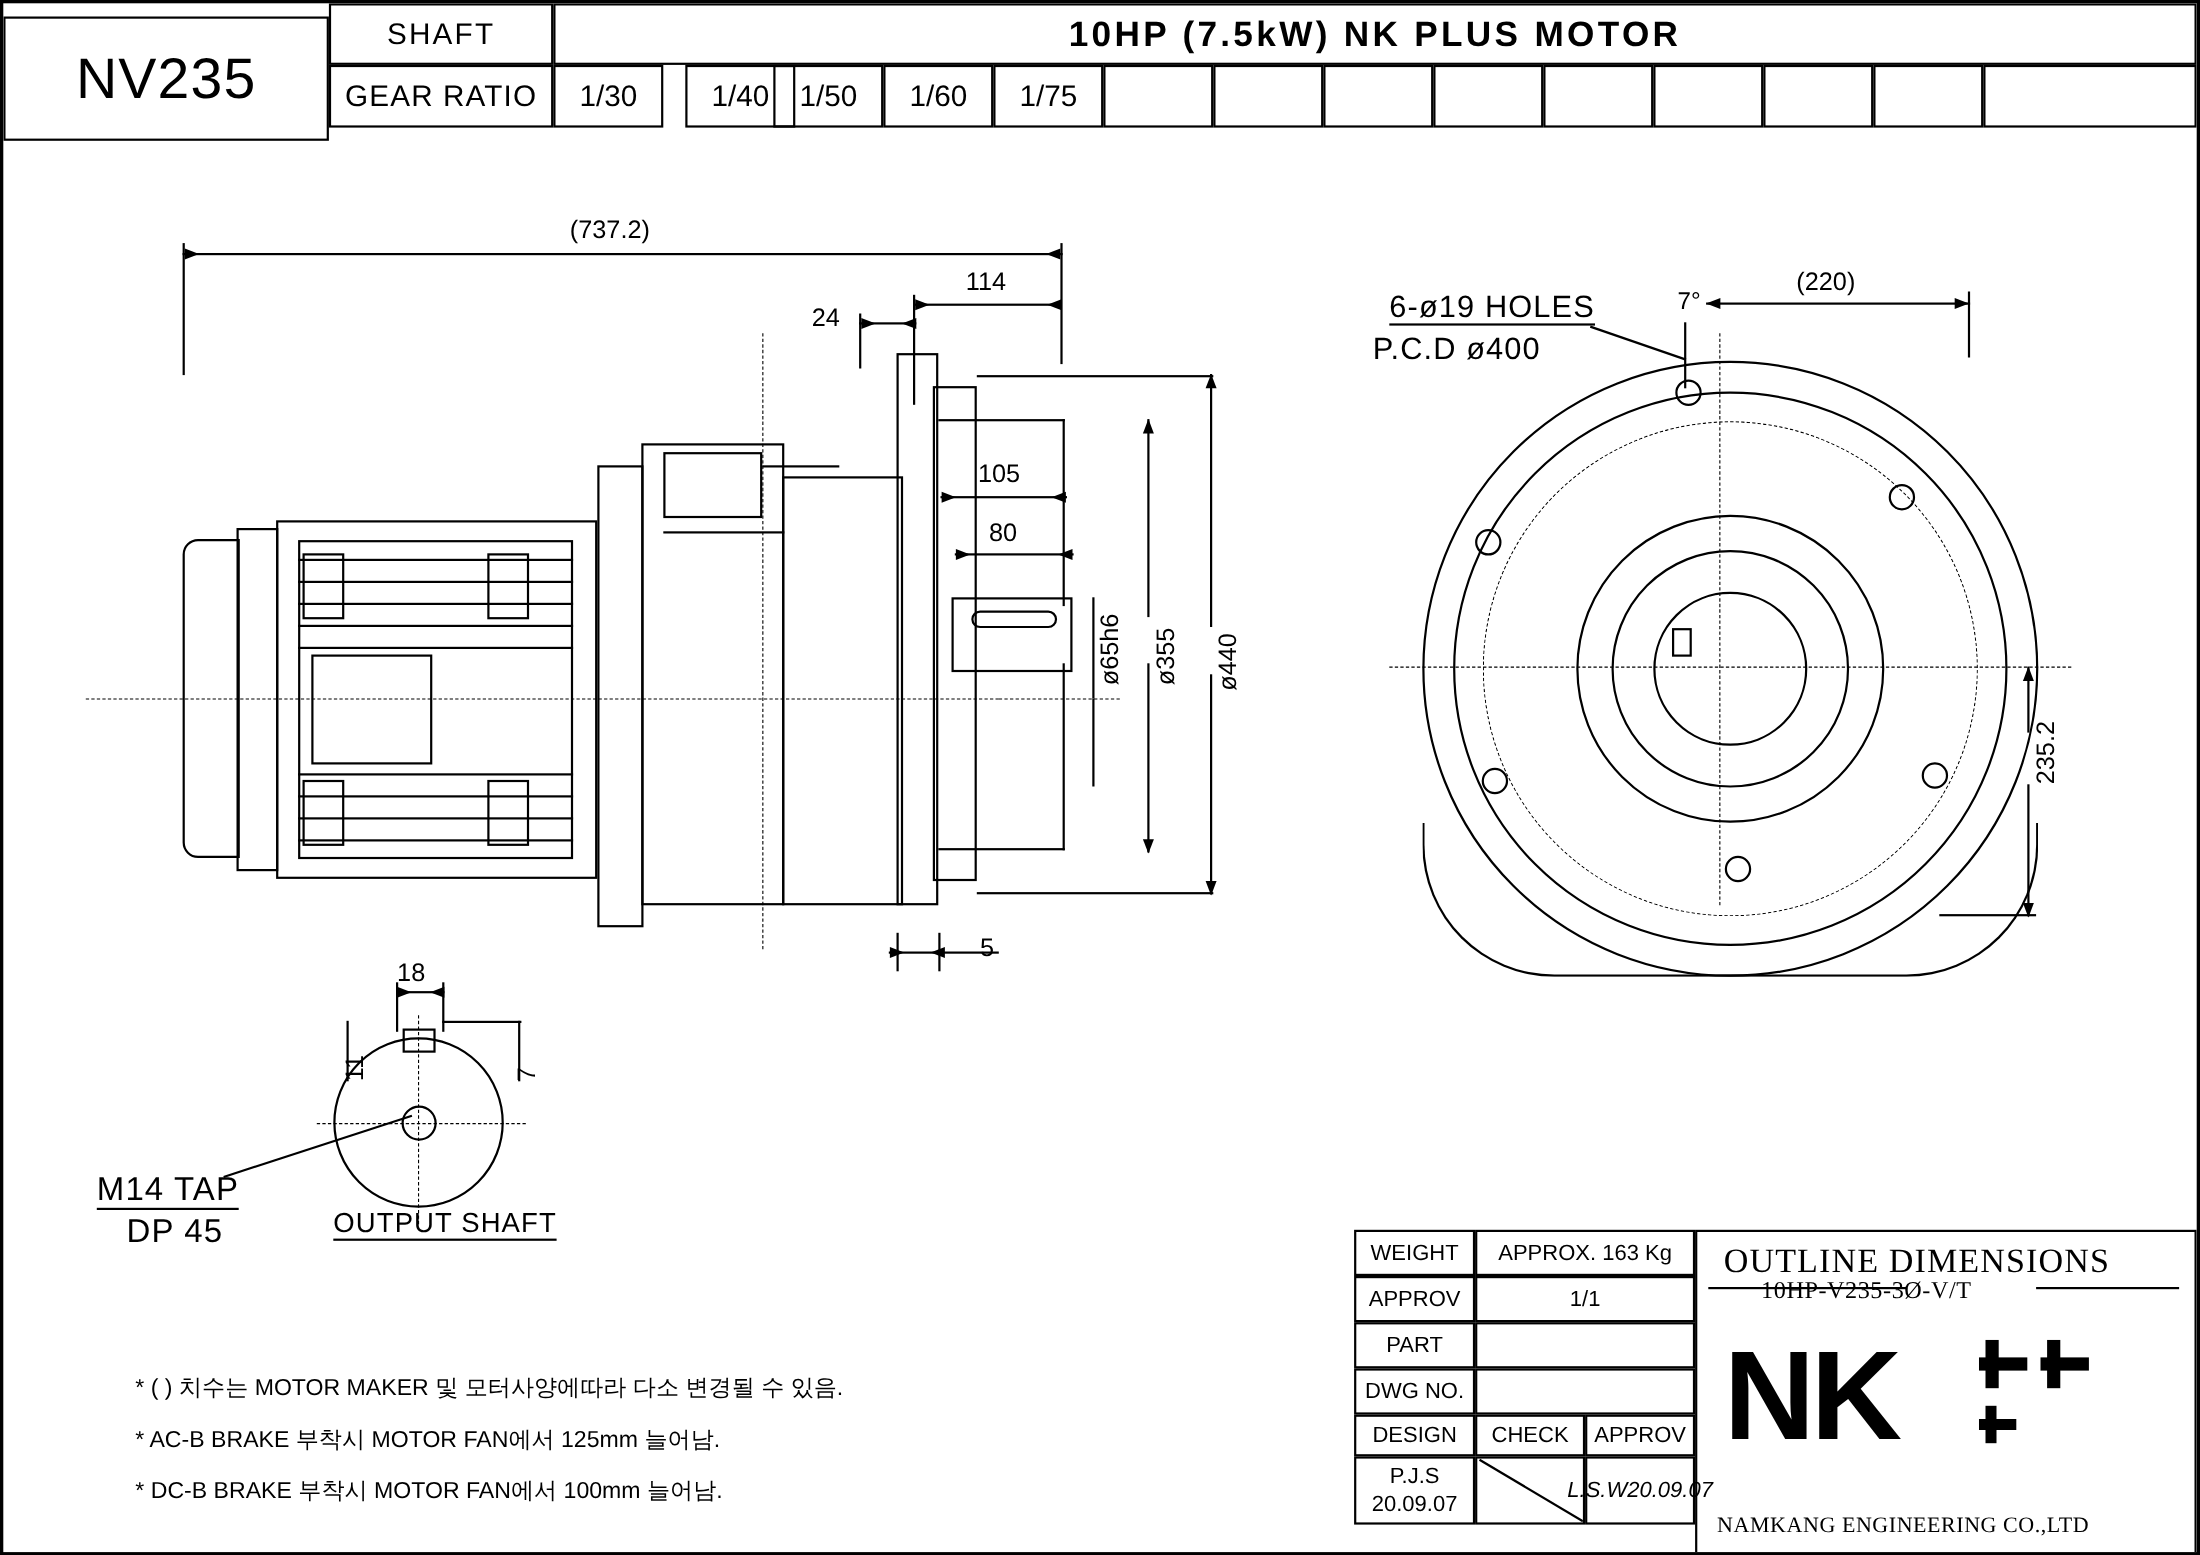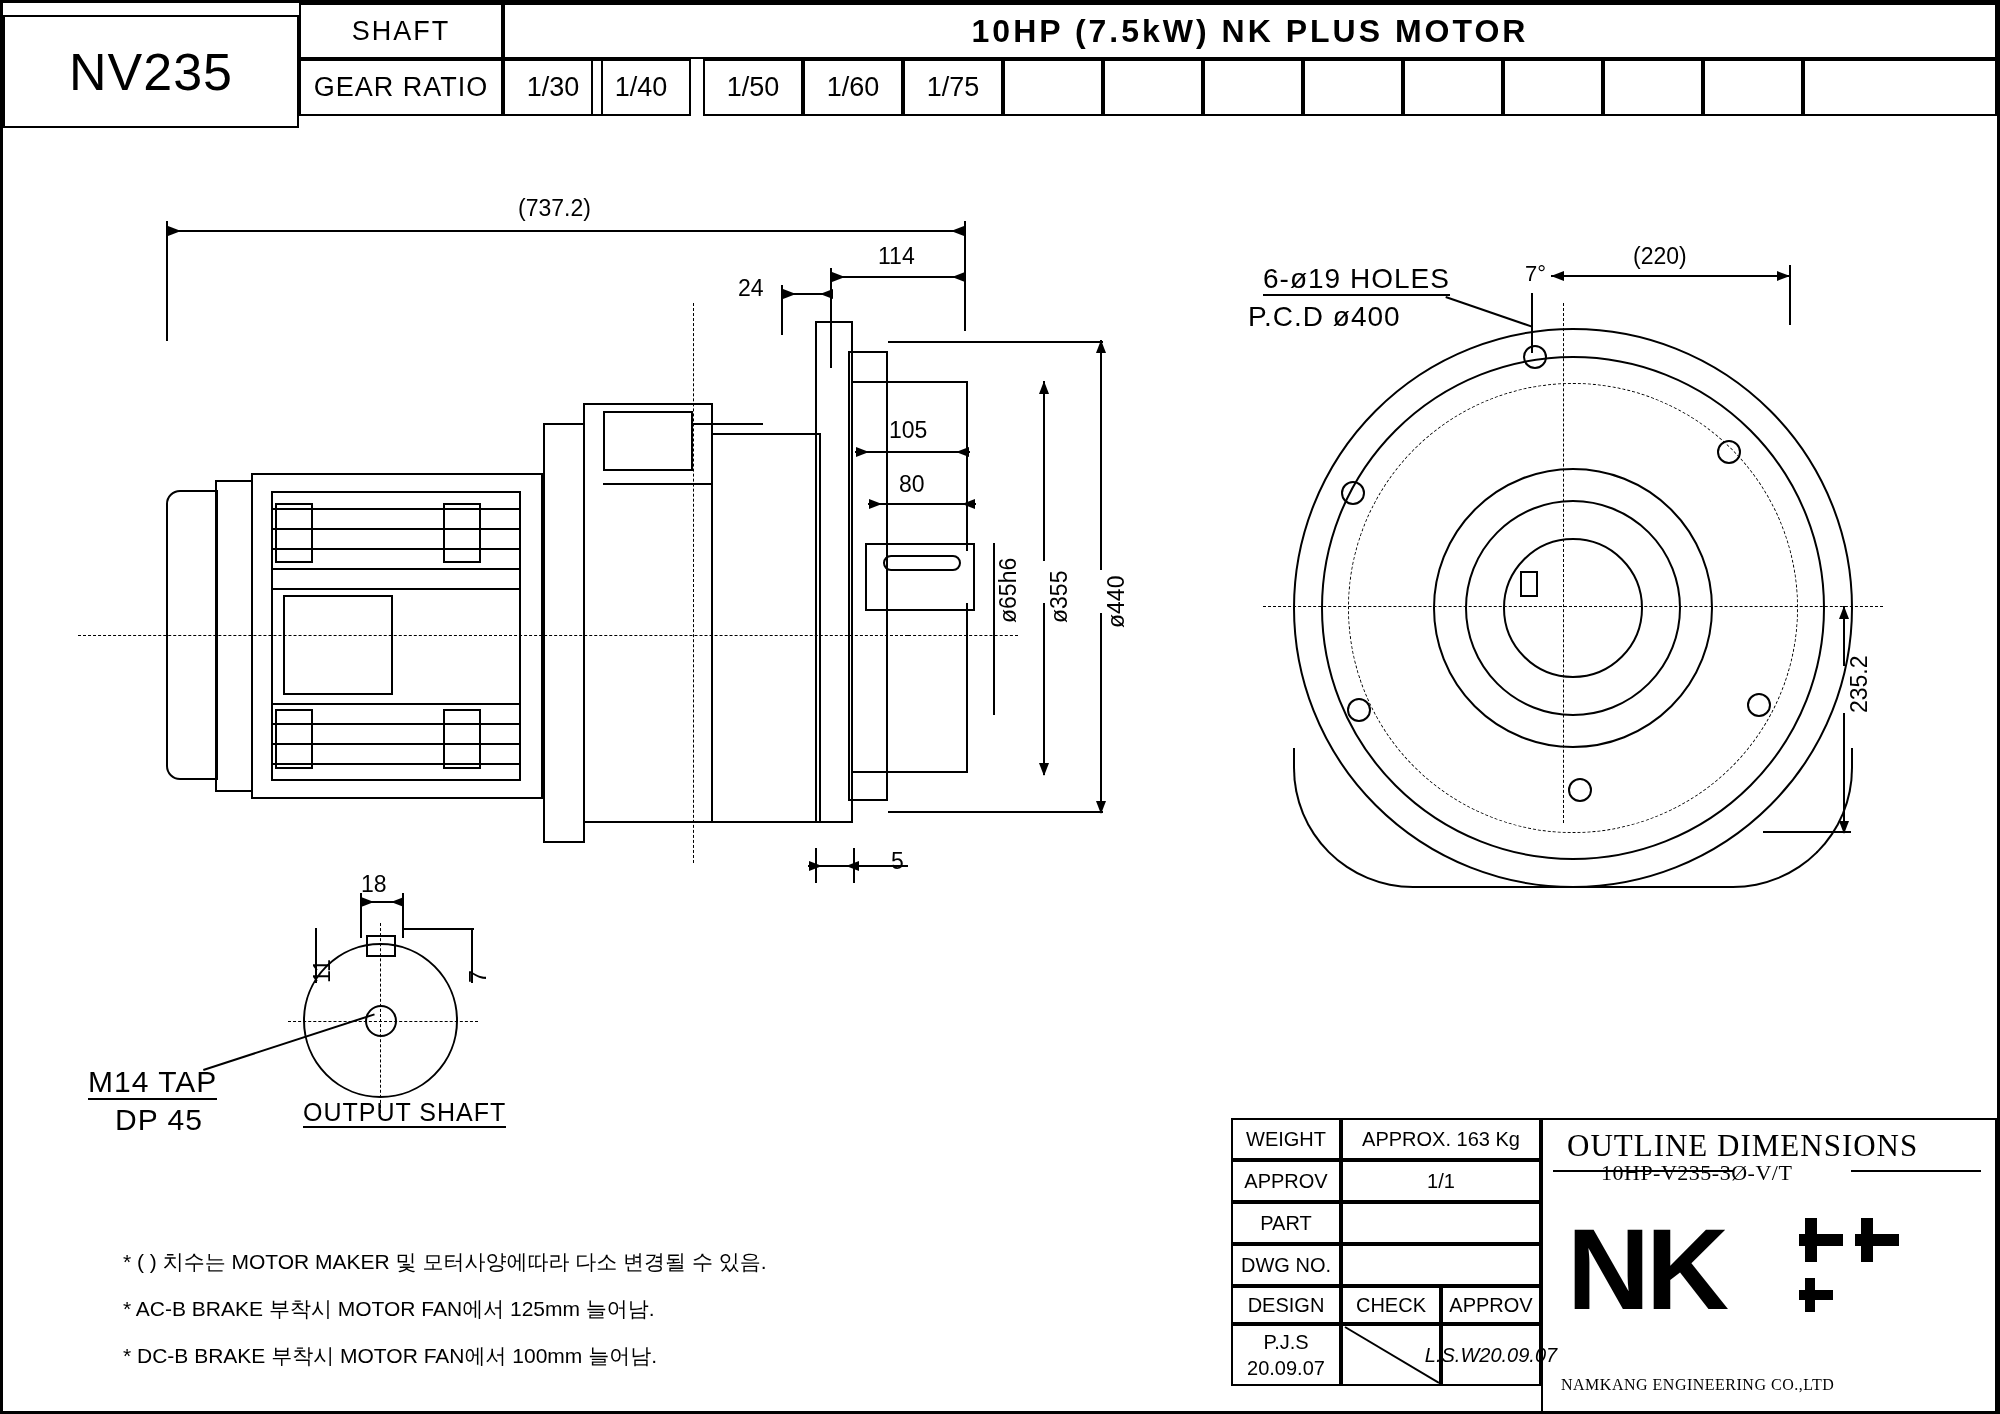"1/40" div.cellborder { left: 588px -> 620px }
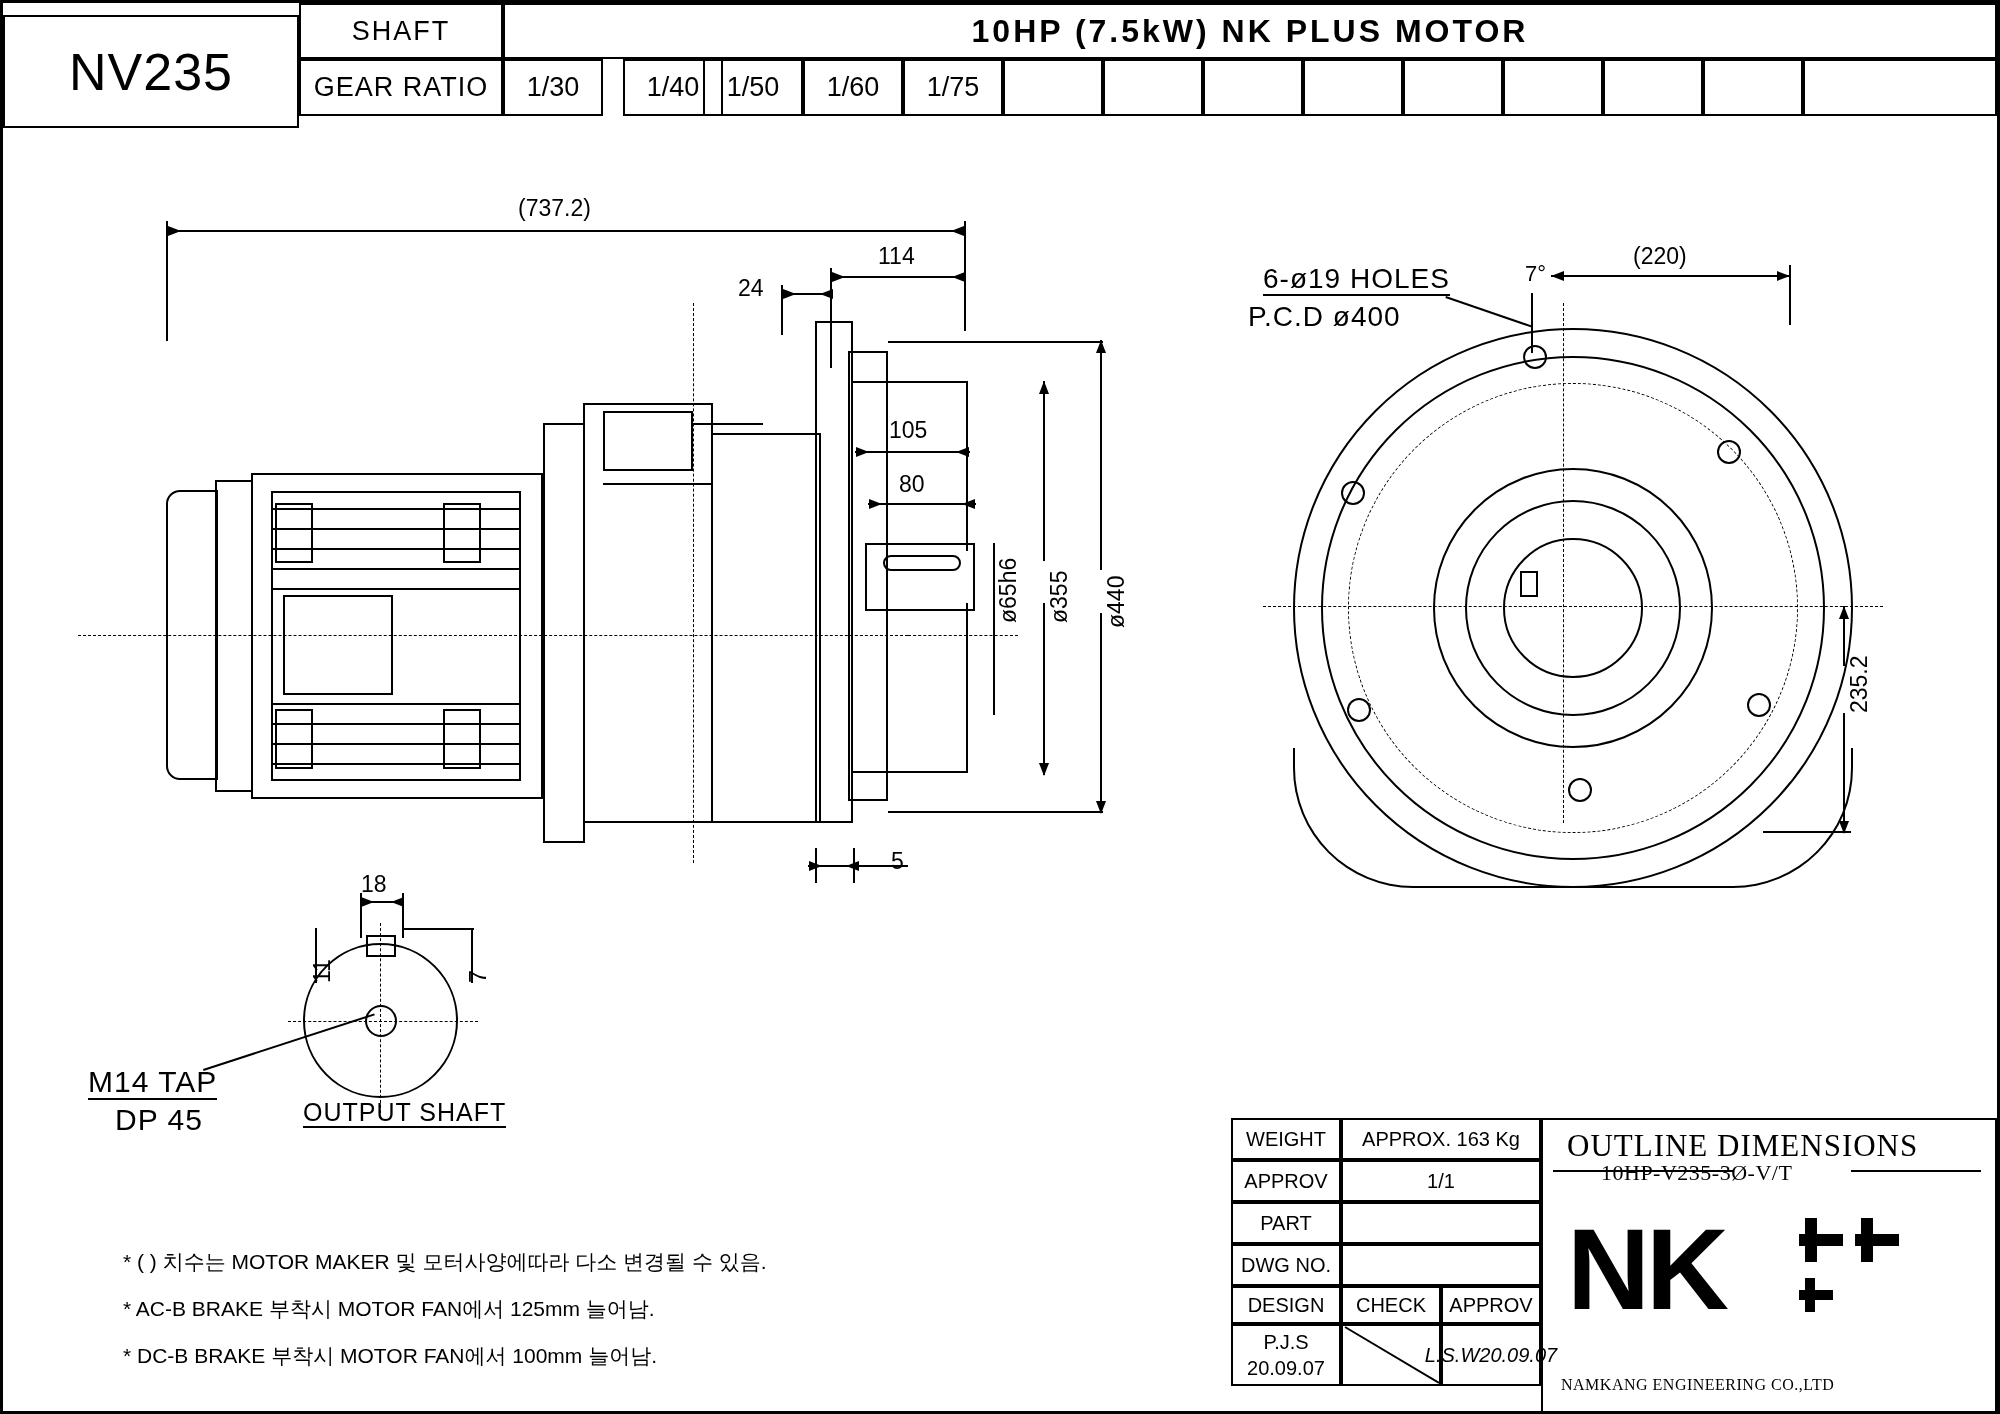"NAMKANG ENGINEERING CO.,LTD" .logo-co { font-size: 16px -> 20px }
